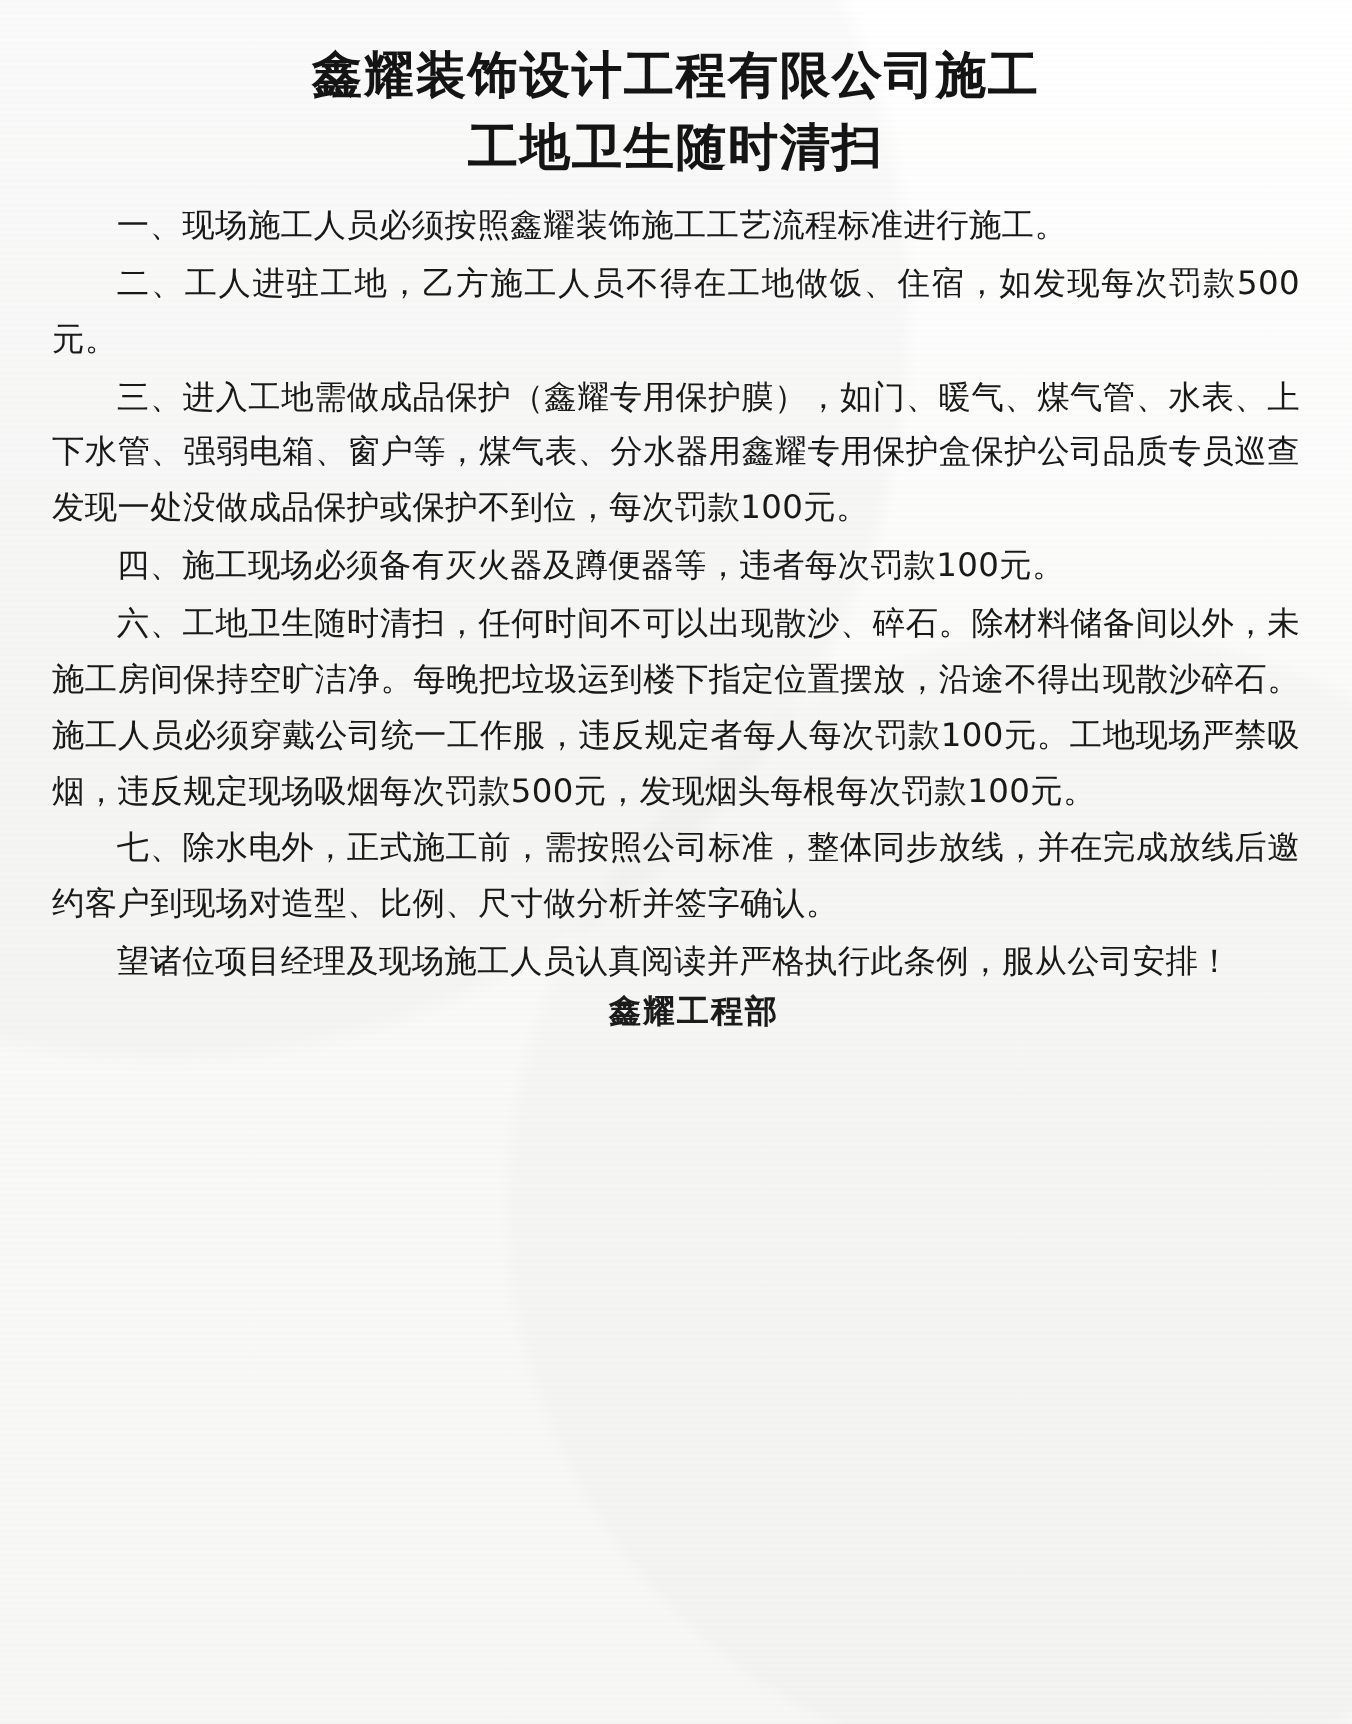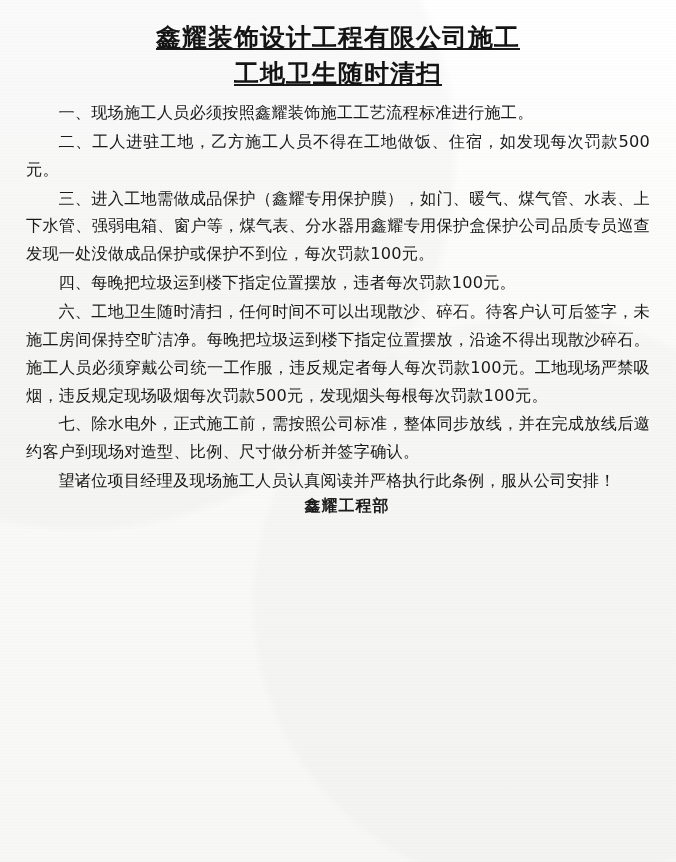"鑫耀装饰设计工程有限公司施工" .title-block { text-decoration: underline -> none }
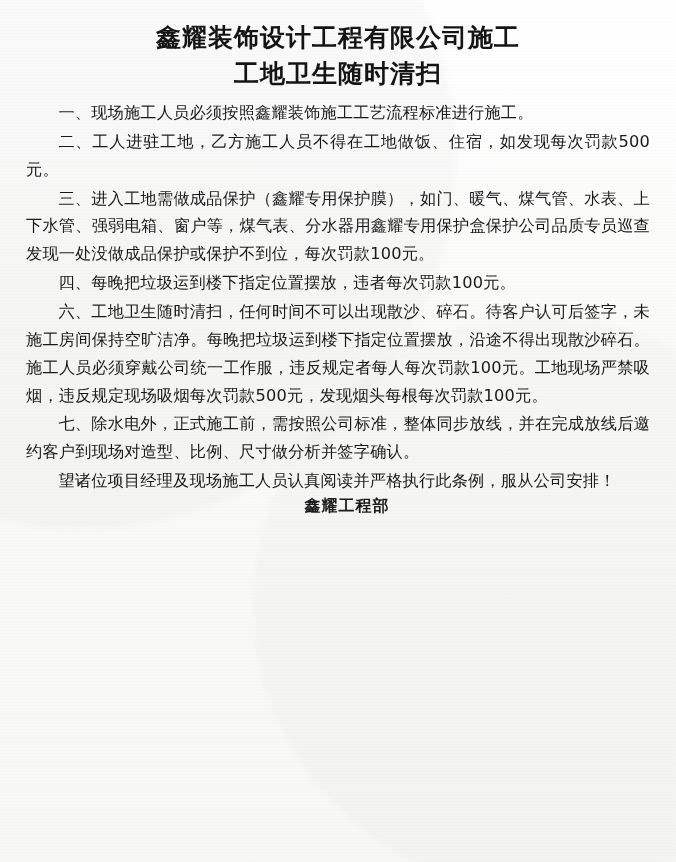"四、每晚把垃圾运到楼下指定位置摆放，违者每次罚款100元。" p.para { text: 每晚把垃圾运到楼下指定位置摆放 -> 施工现场必须备有灭火器及蹲便器等 }
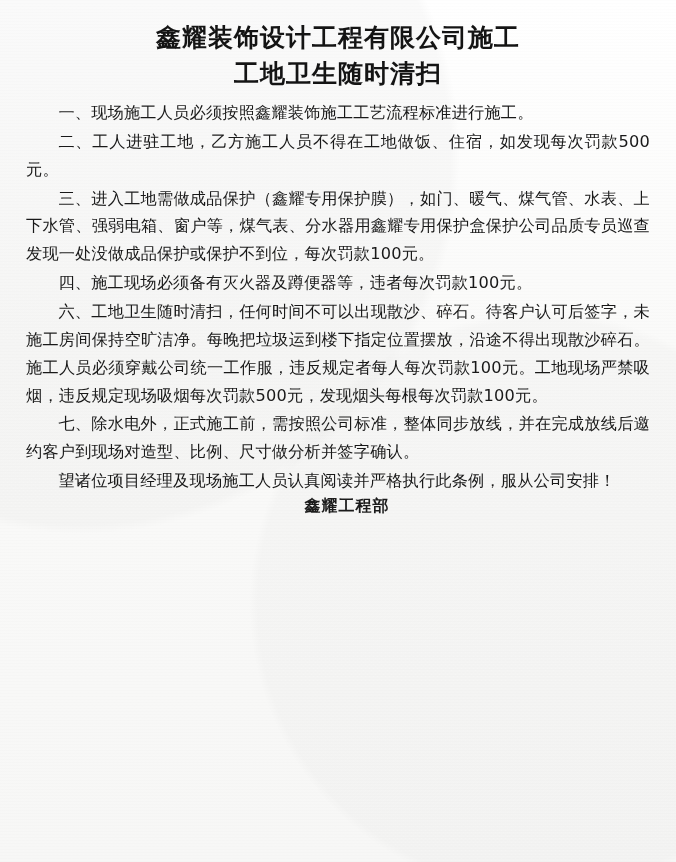"六、工地卫生随时清扫，任何时间不可以出现散沙、碎石。待客户认可后签字，未施工房间" p.para { text: 待客户认可后签字 -> 除材料储备间以外 }
